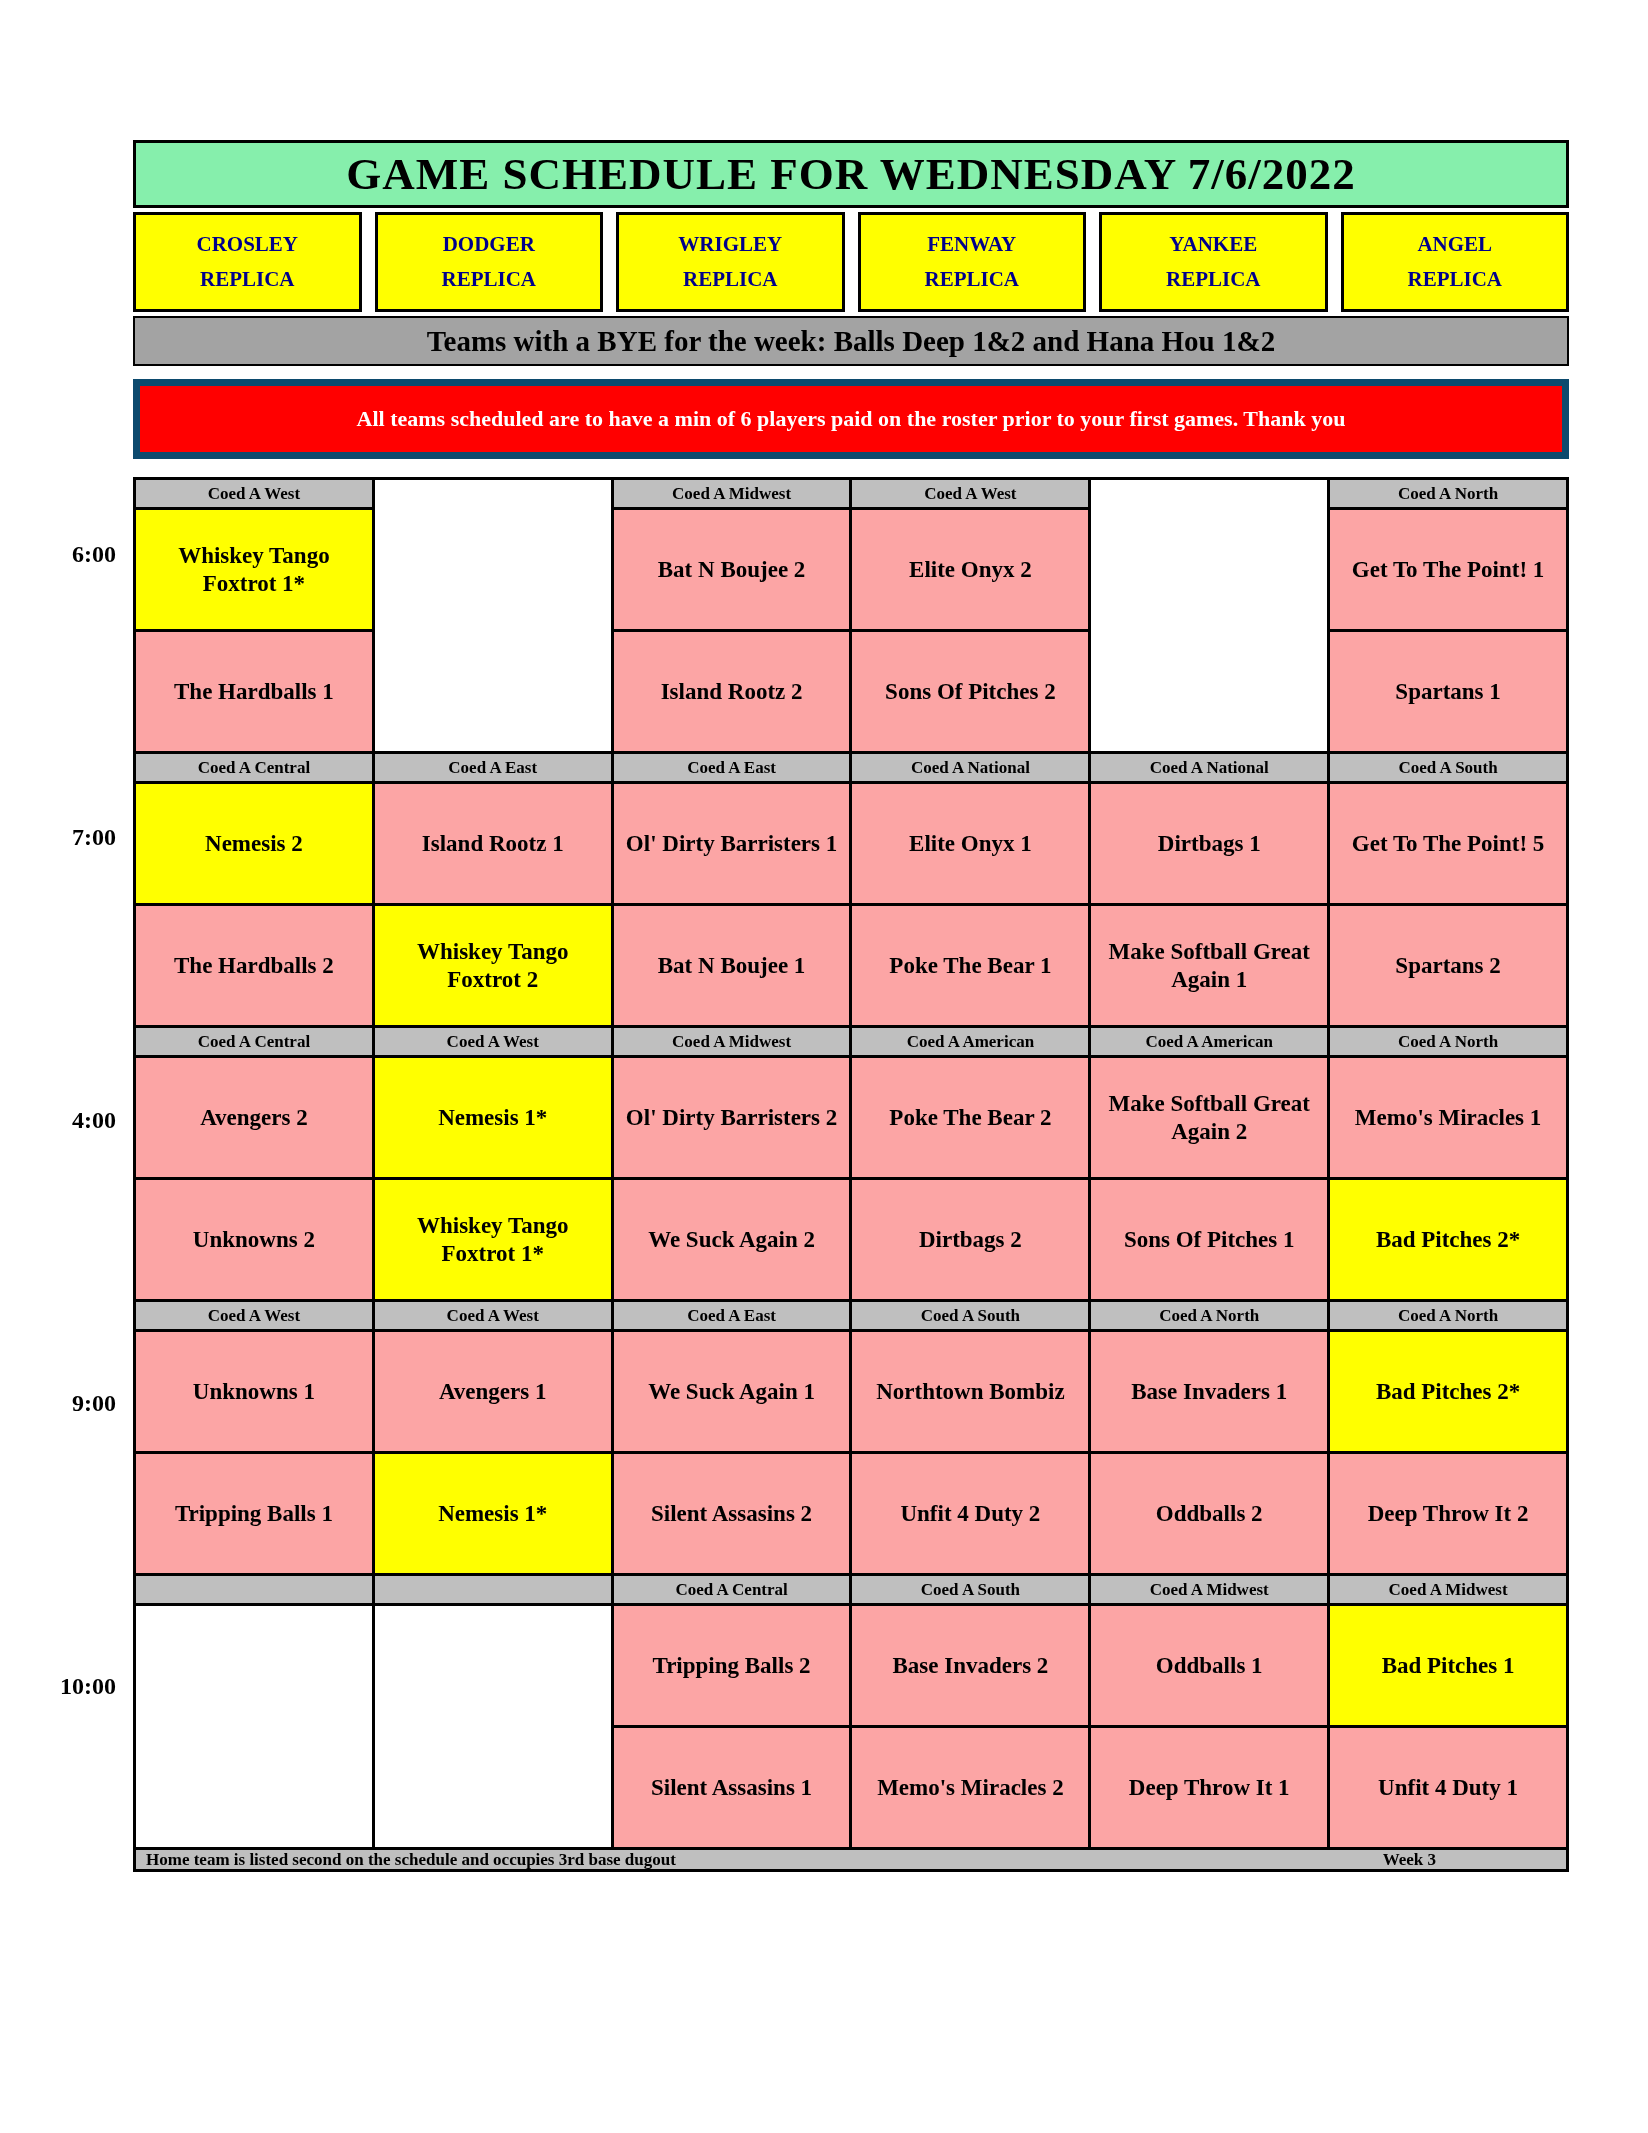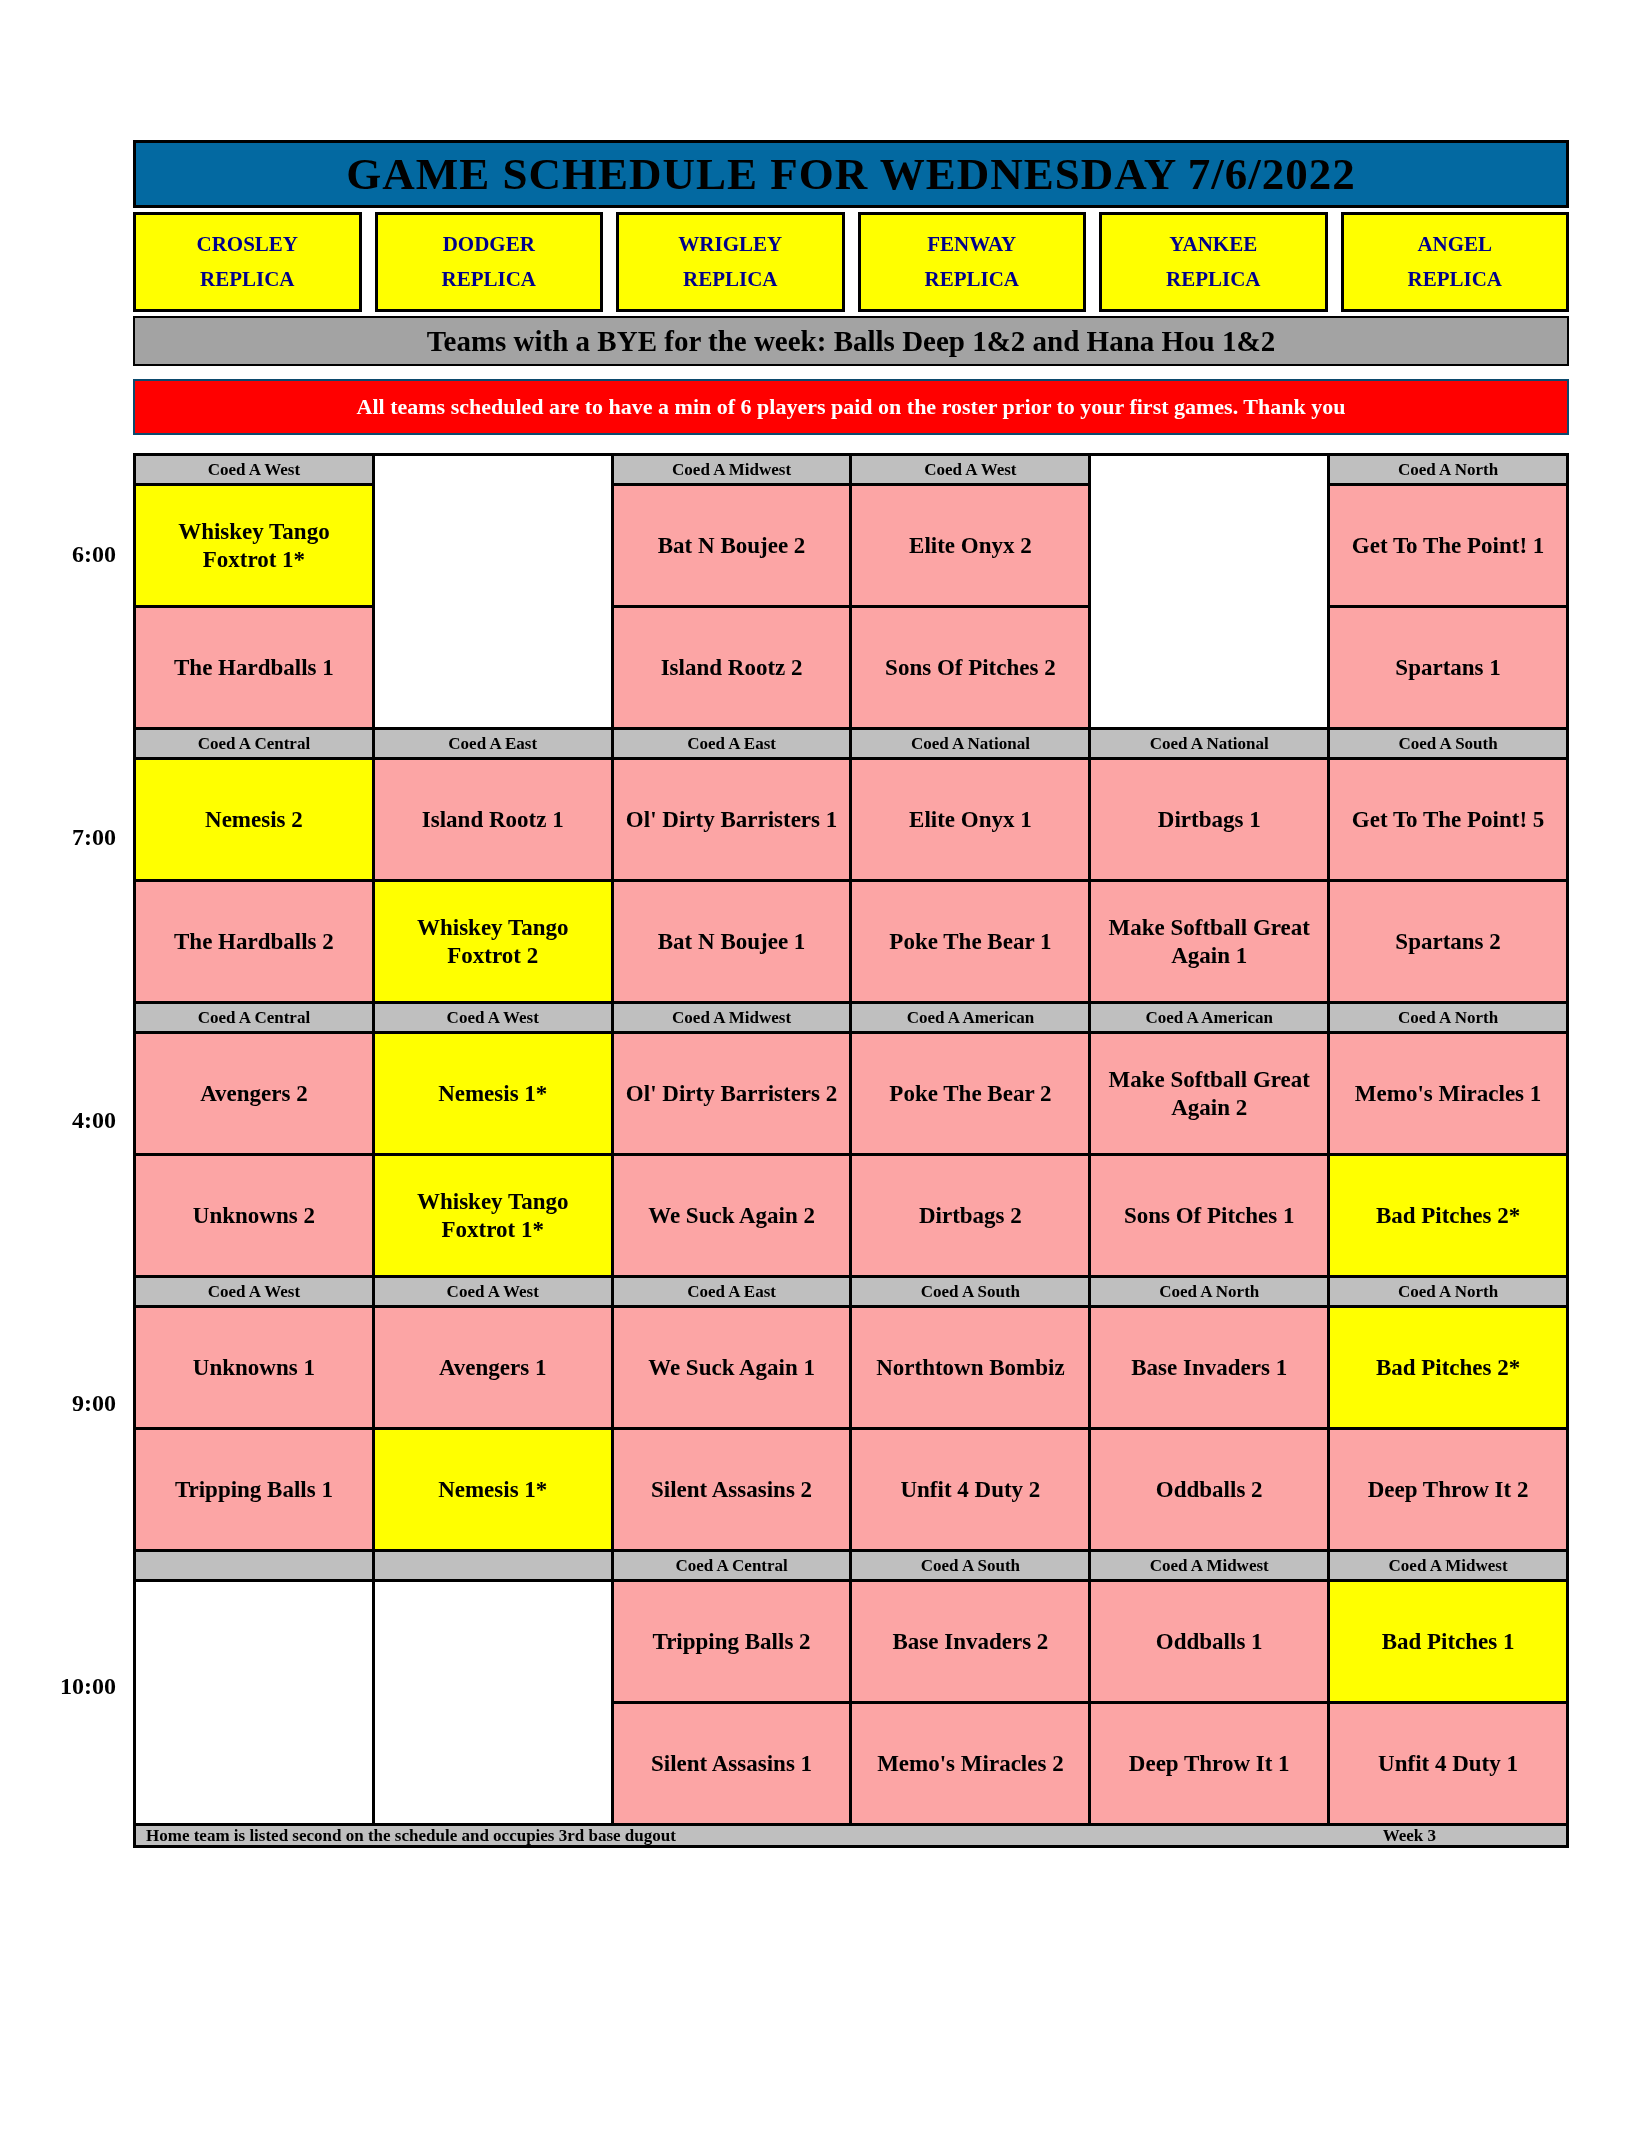"GAME SCHEDULE FOR WEDNESDAY 7/6/2022" .title-bar { background: #0369a1 -> #86efac }
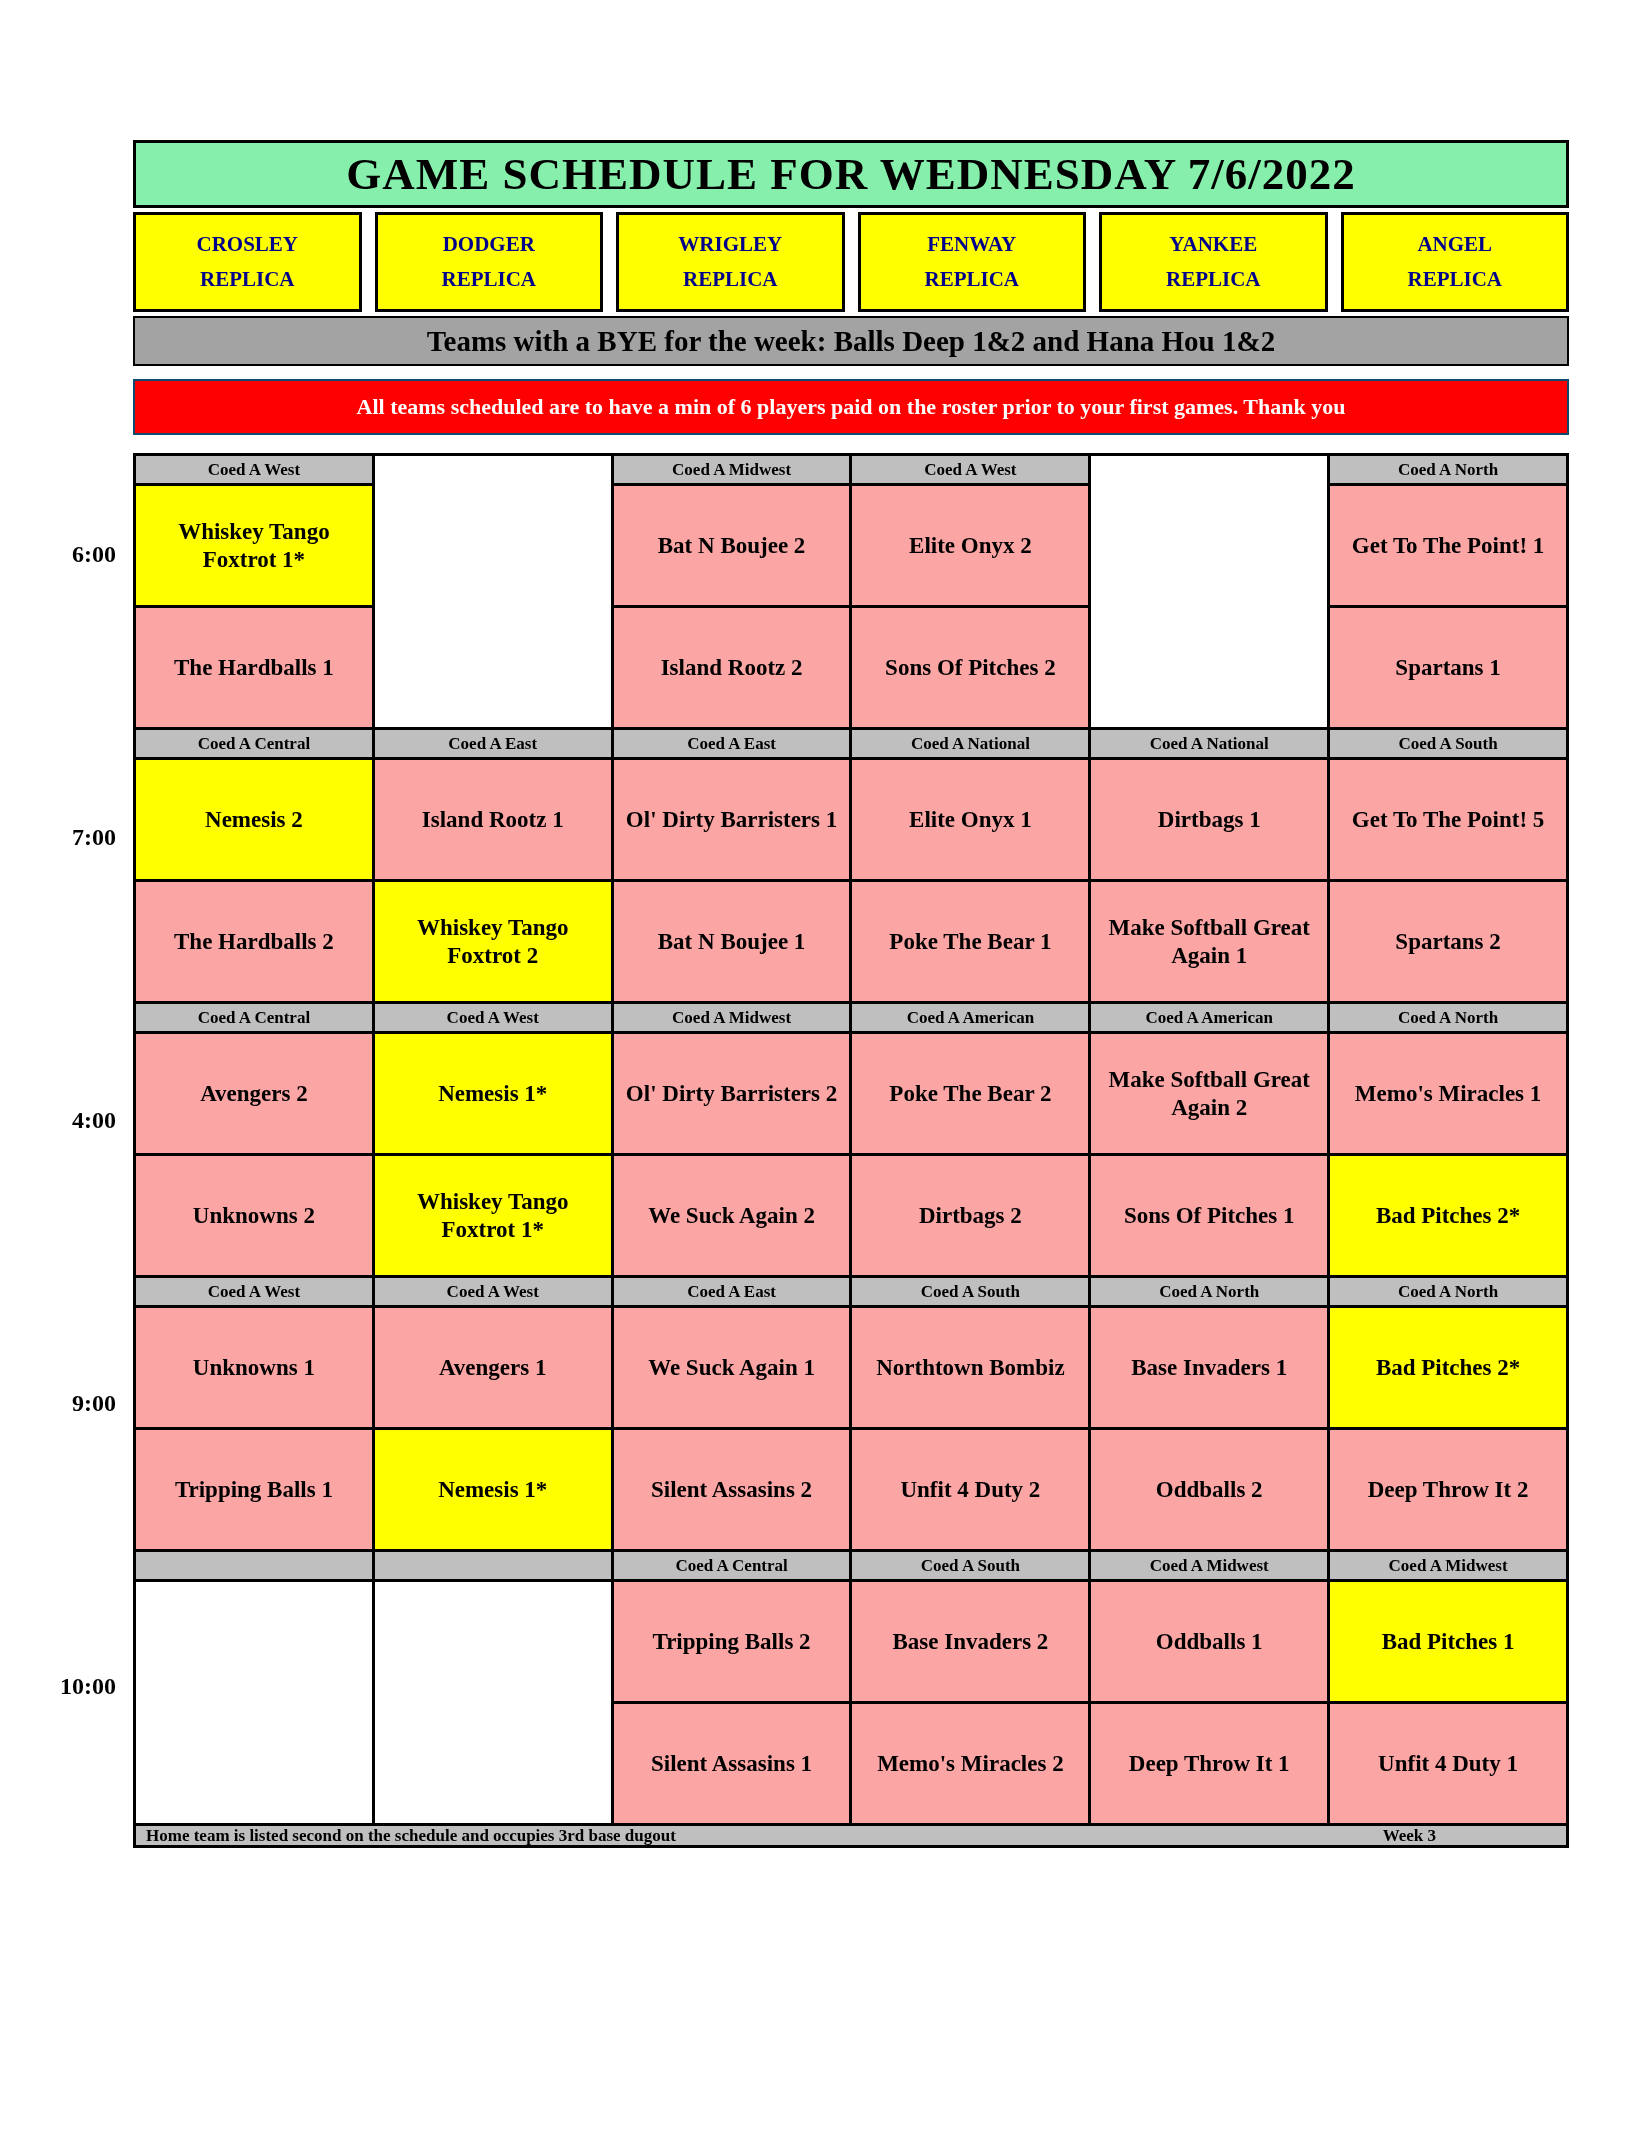"All teams scheduled are to" .notice-banner { border: 2px solid #0c4a6e -> 7px solid #0c4a6e; height: 56px -> 80px }
